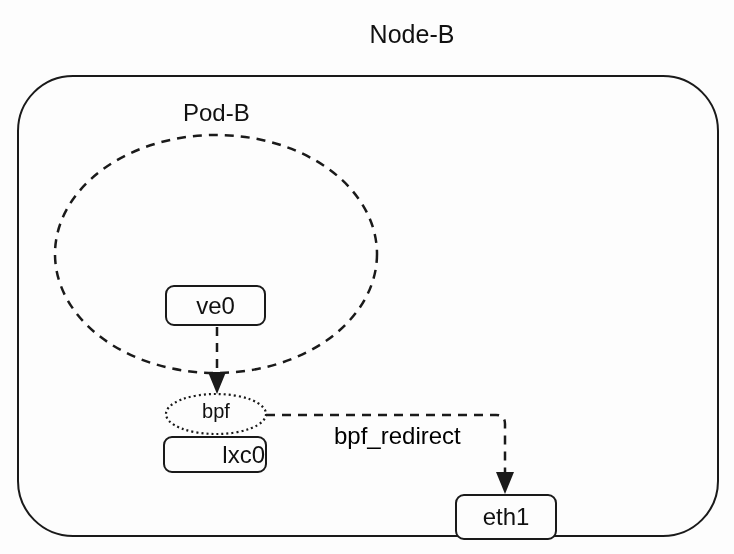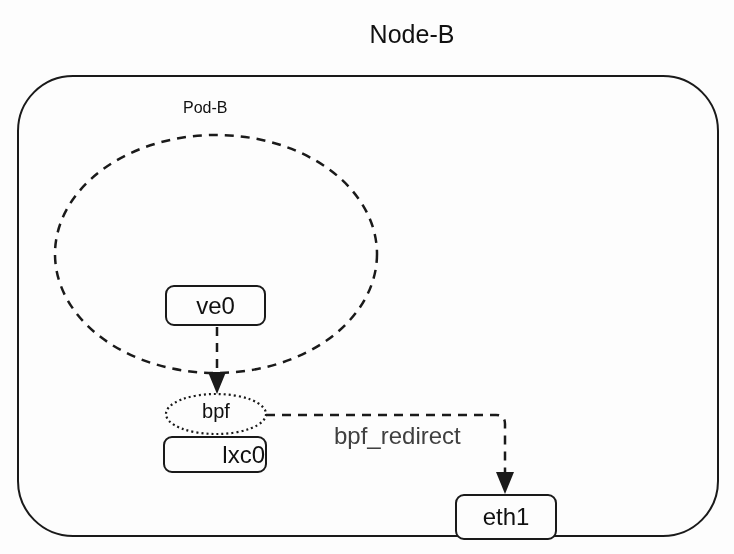"Pod-B" .pod-label { font-size: 16px -> 24px }
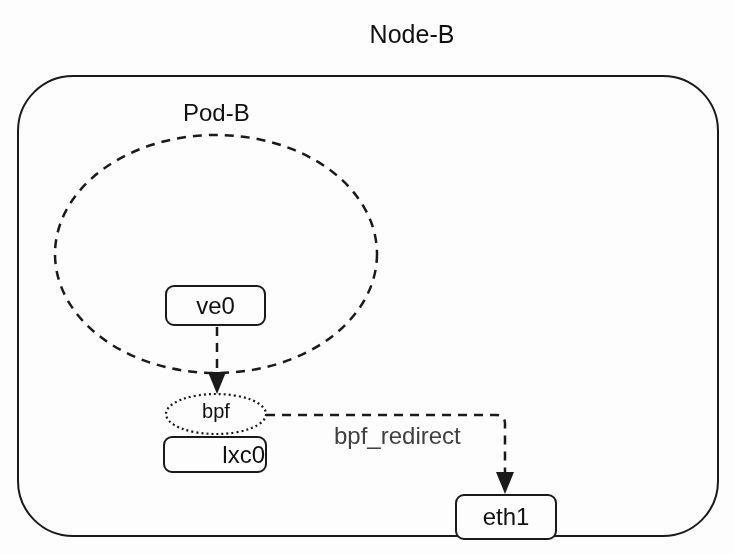"bpf_redirect" .edge-label { color: #404040 -> #000000 }
